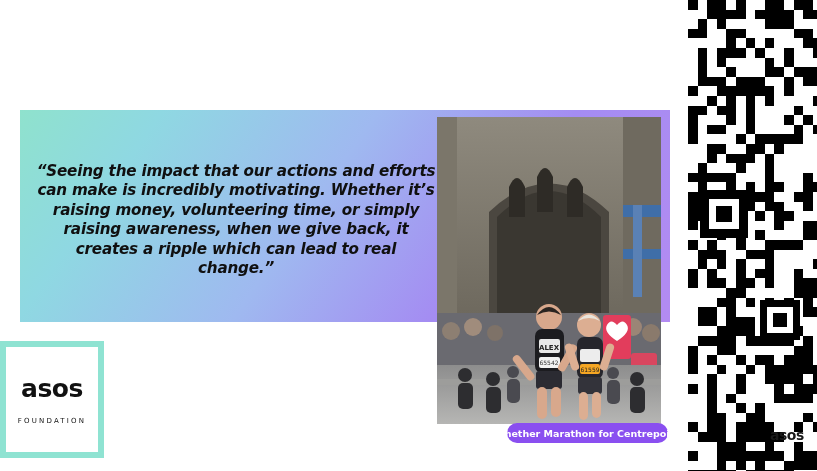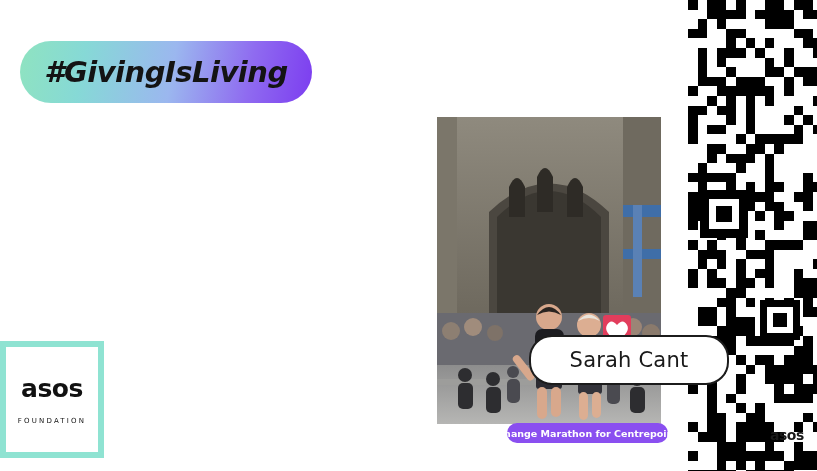"#GivingIsLiving" div.hashtag-pill { html: <div> <span>#GivingIsLiving</span> </div> -> none }
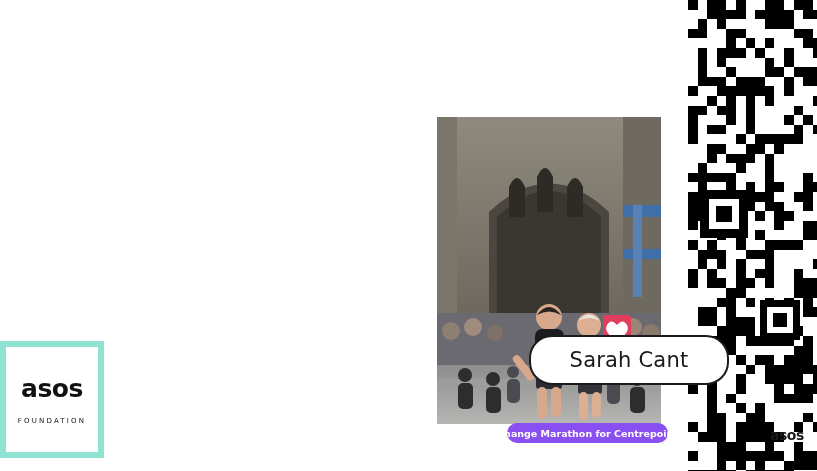"“Seeing the impact that our" div.quote-panel { html: none -> <div> <div>“Seeing the impact that our actions and efforts can make is incredibly motivating. Whether it’s raising money, volunteering time, or simply raising awareness, when we give back, it creates a ripple which can lead to real change.”</div> </div> }
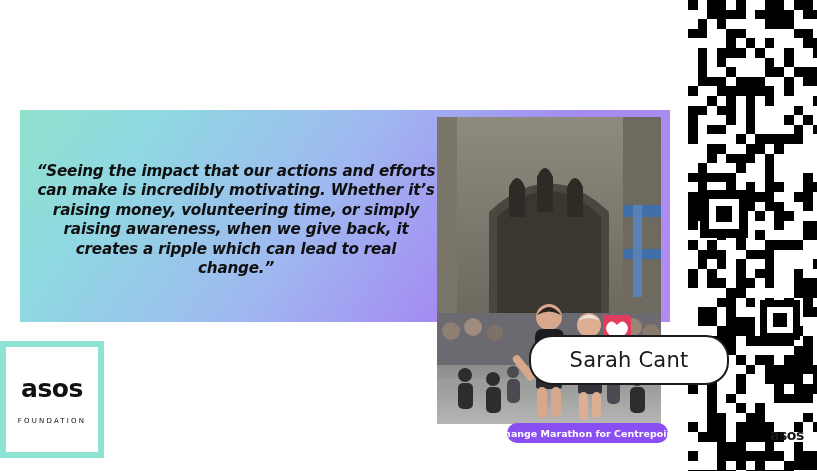"Sarah Cant" div.name-pill { html: <div> <span>Sarah Cant</span> </div> -> none }
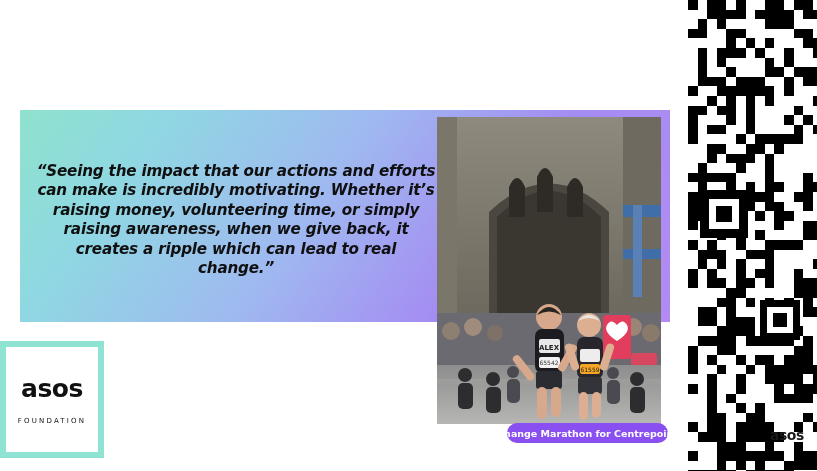"Change Marathon for Centrepoint" span.event-text { text: Change -> Whether }
